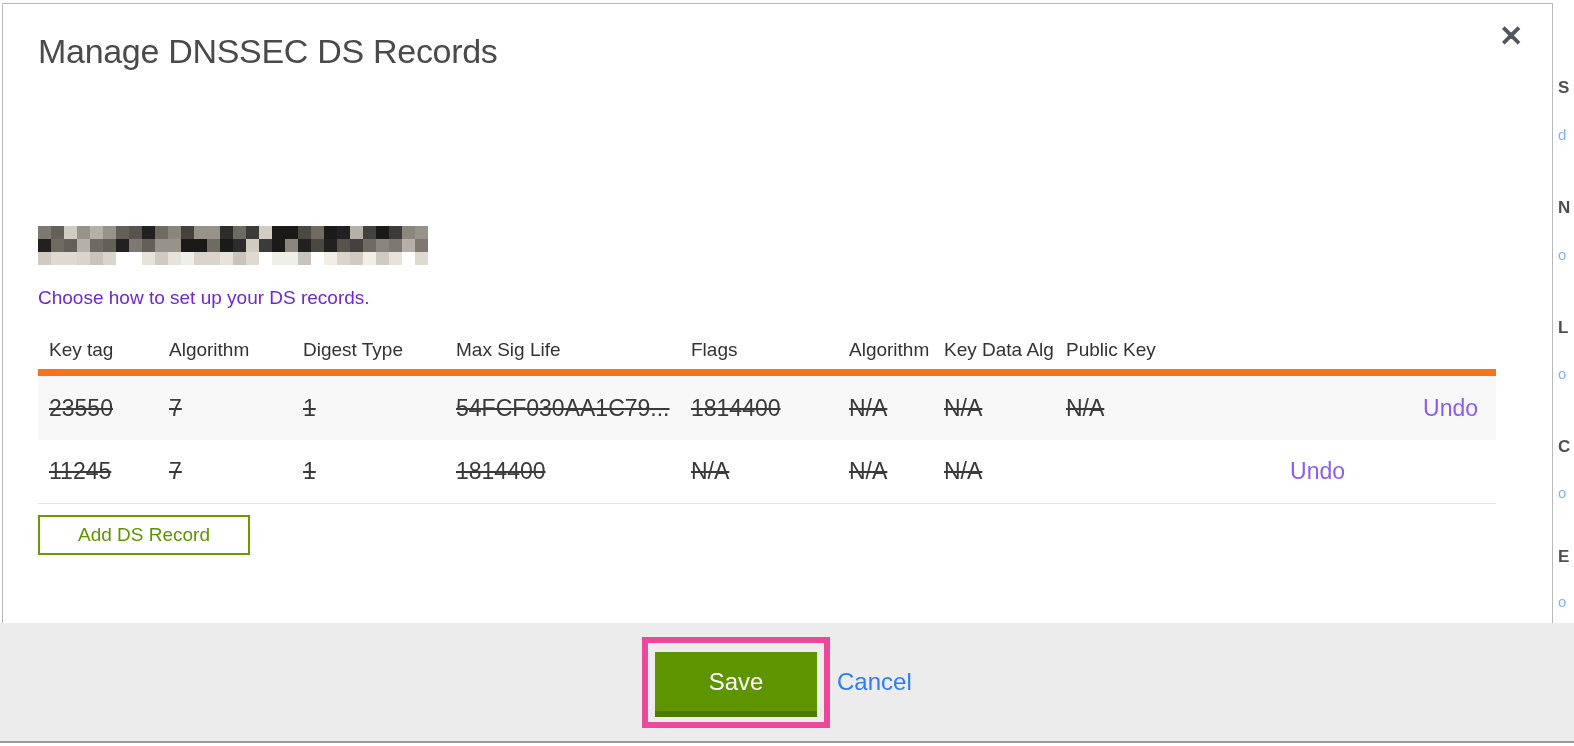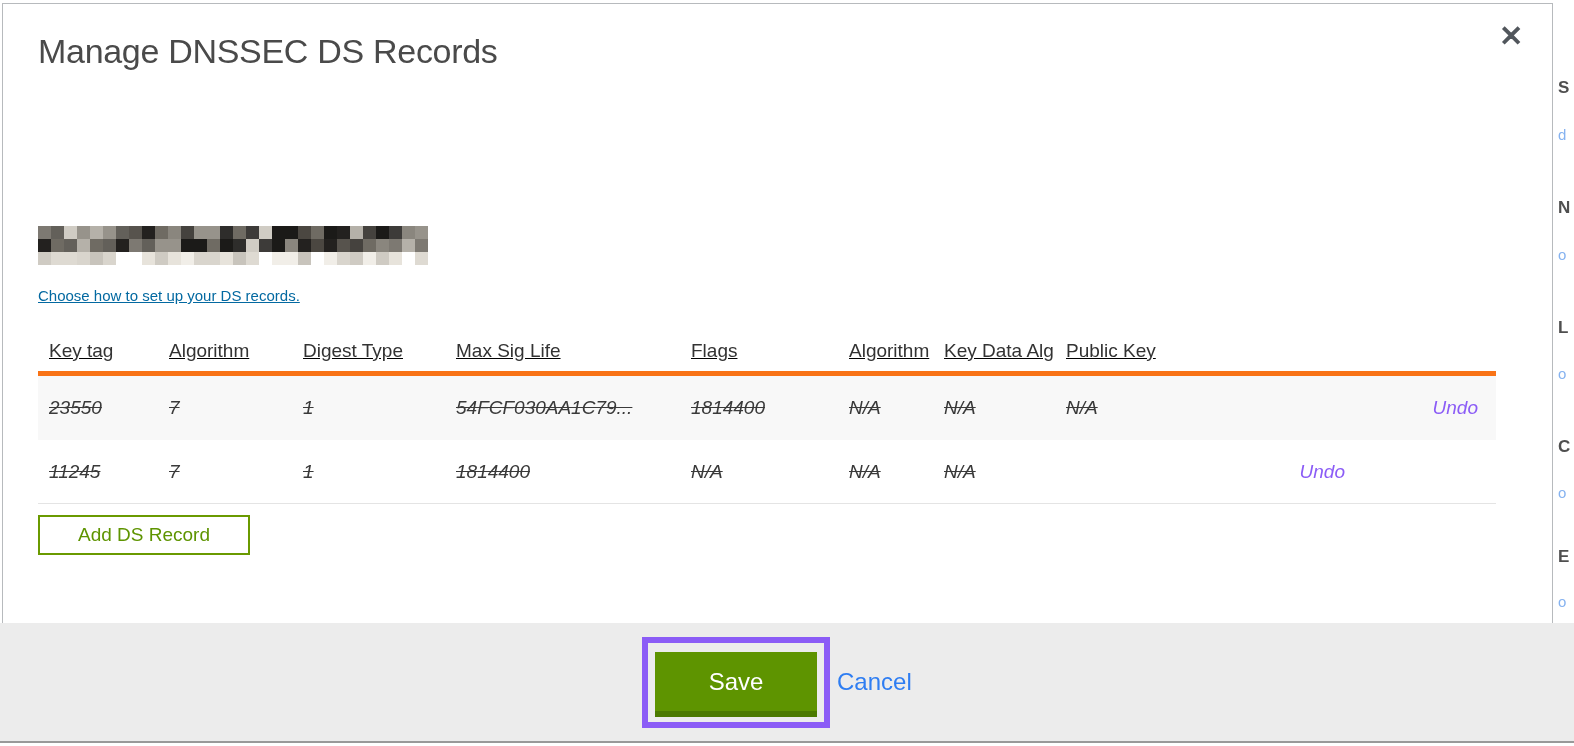"Choose how to set up" .instruction { color: #0369a1 -> #6d28d9; font-size: 15px -> 19px; text-decoration: underline -> none }
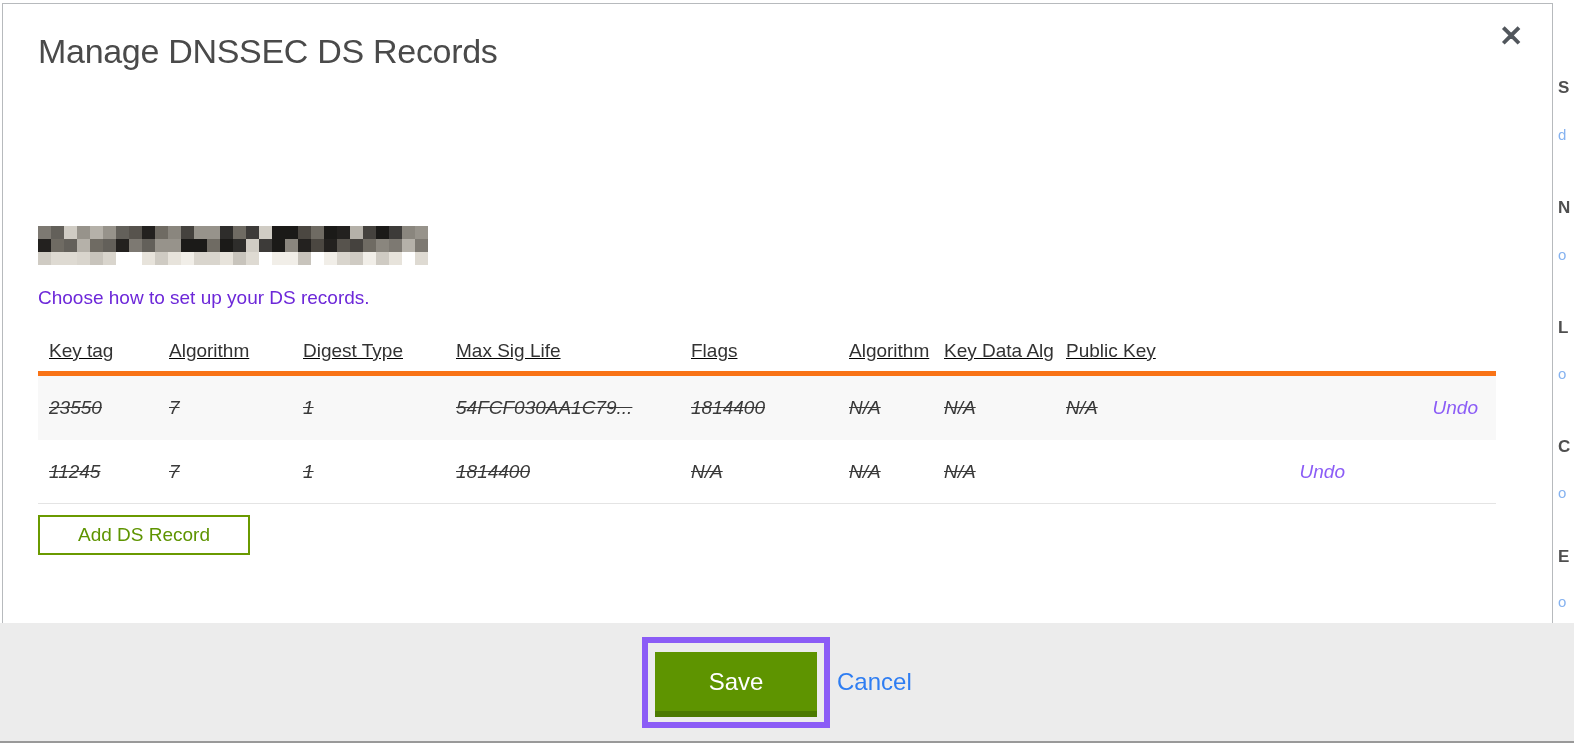"Key tag" .thead { border-bottom: 5px solid #f97316 -> 7px solid #f97316; text-decoration: underline -> none }
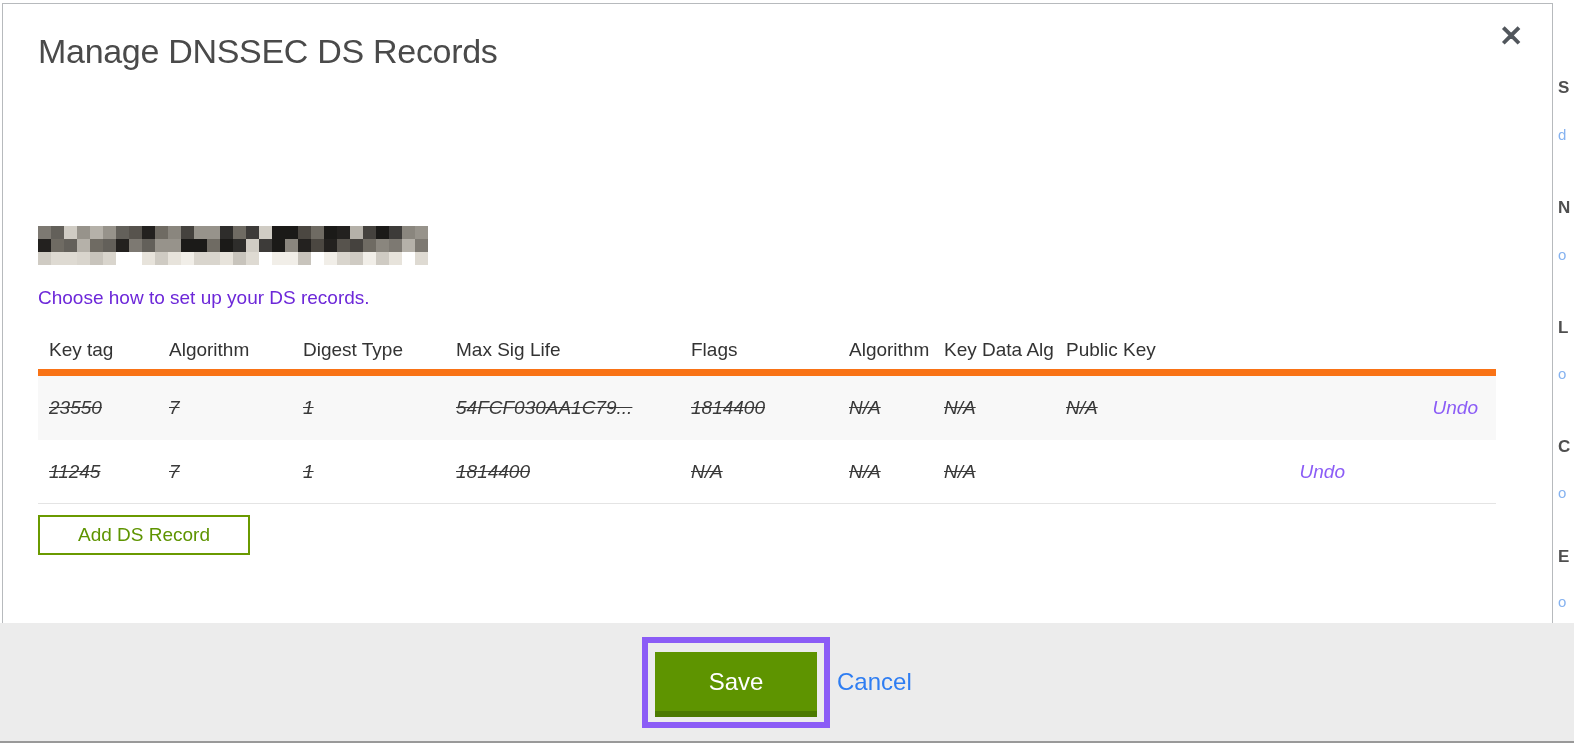"23550" .trow { font-size: 19px -> 23px; font-style: italic -> none }
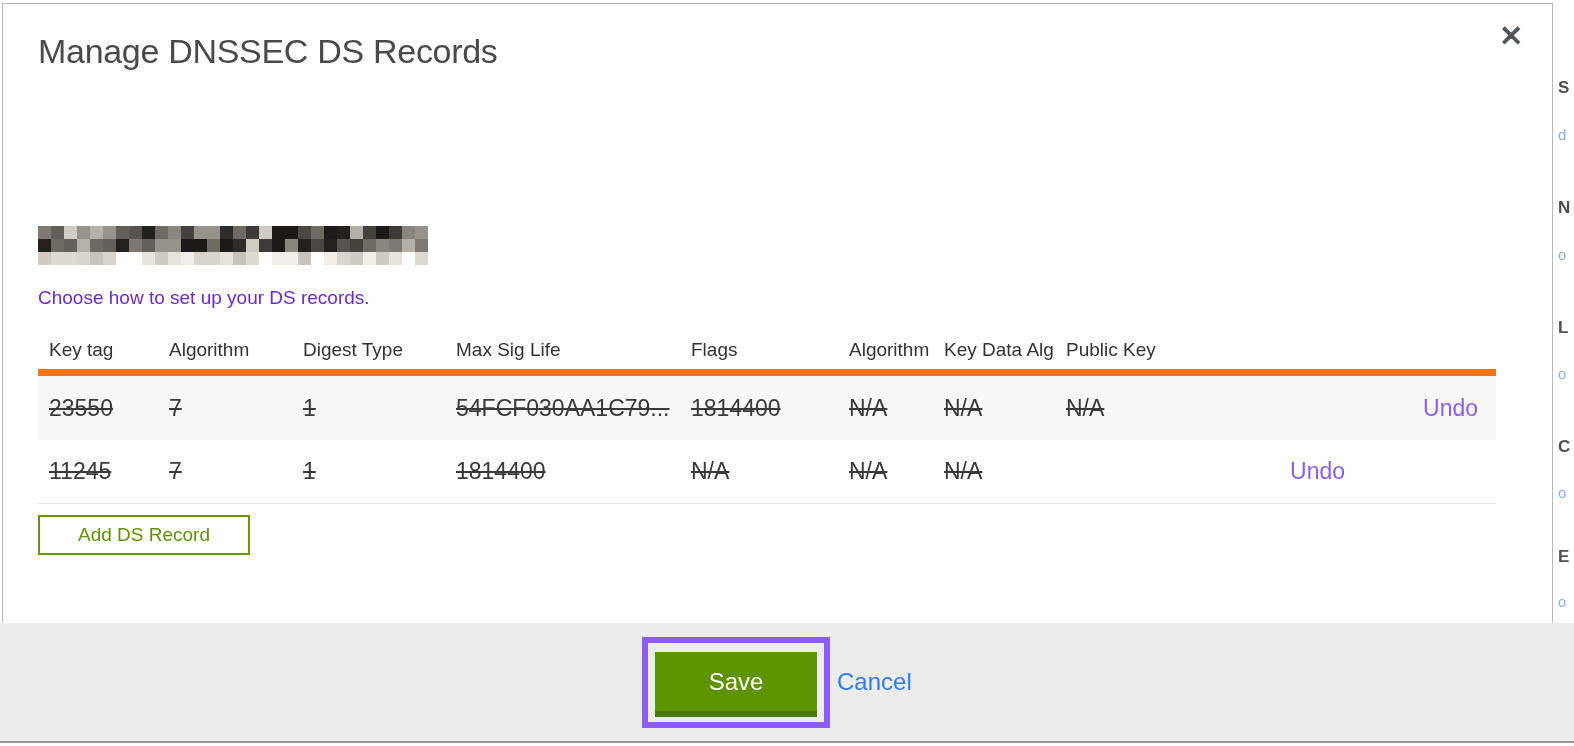"Save" .red-box { border: 6px solid #8b5cf6 -> 6px solid #ec4899 }
